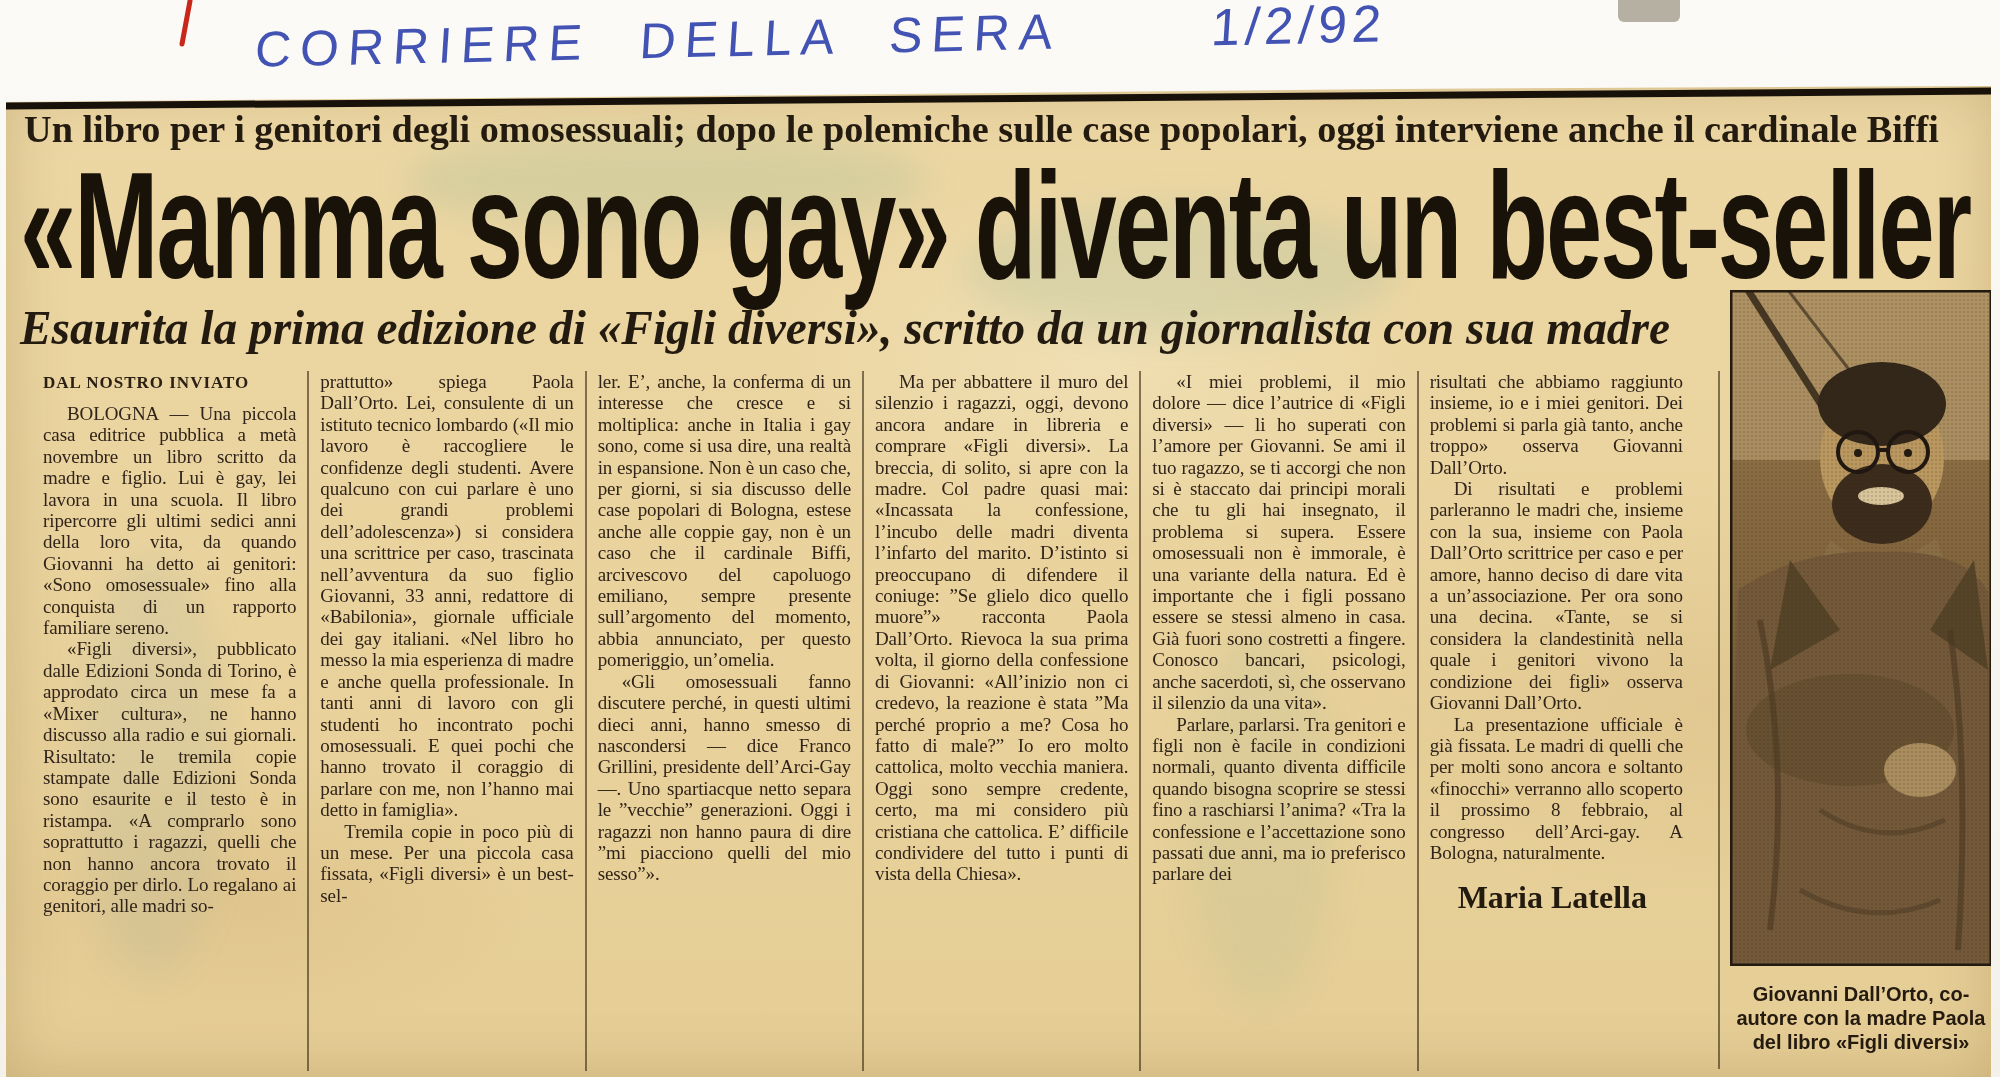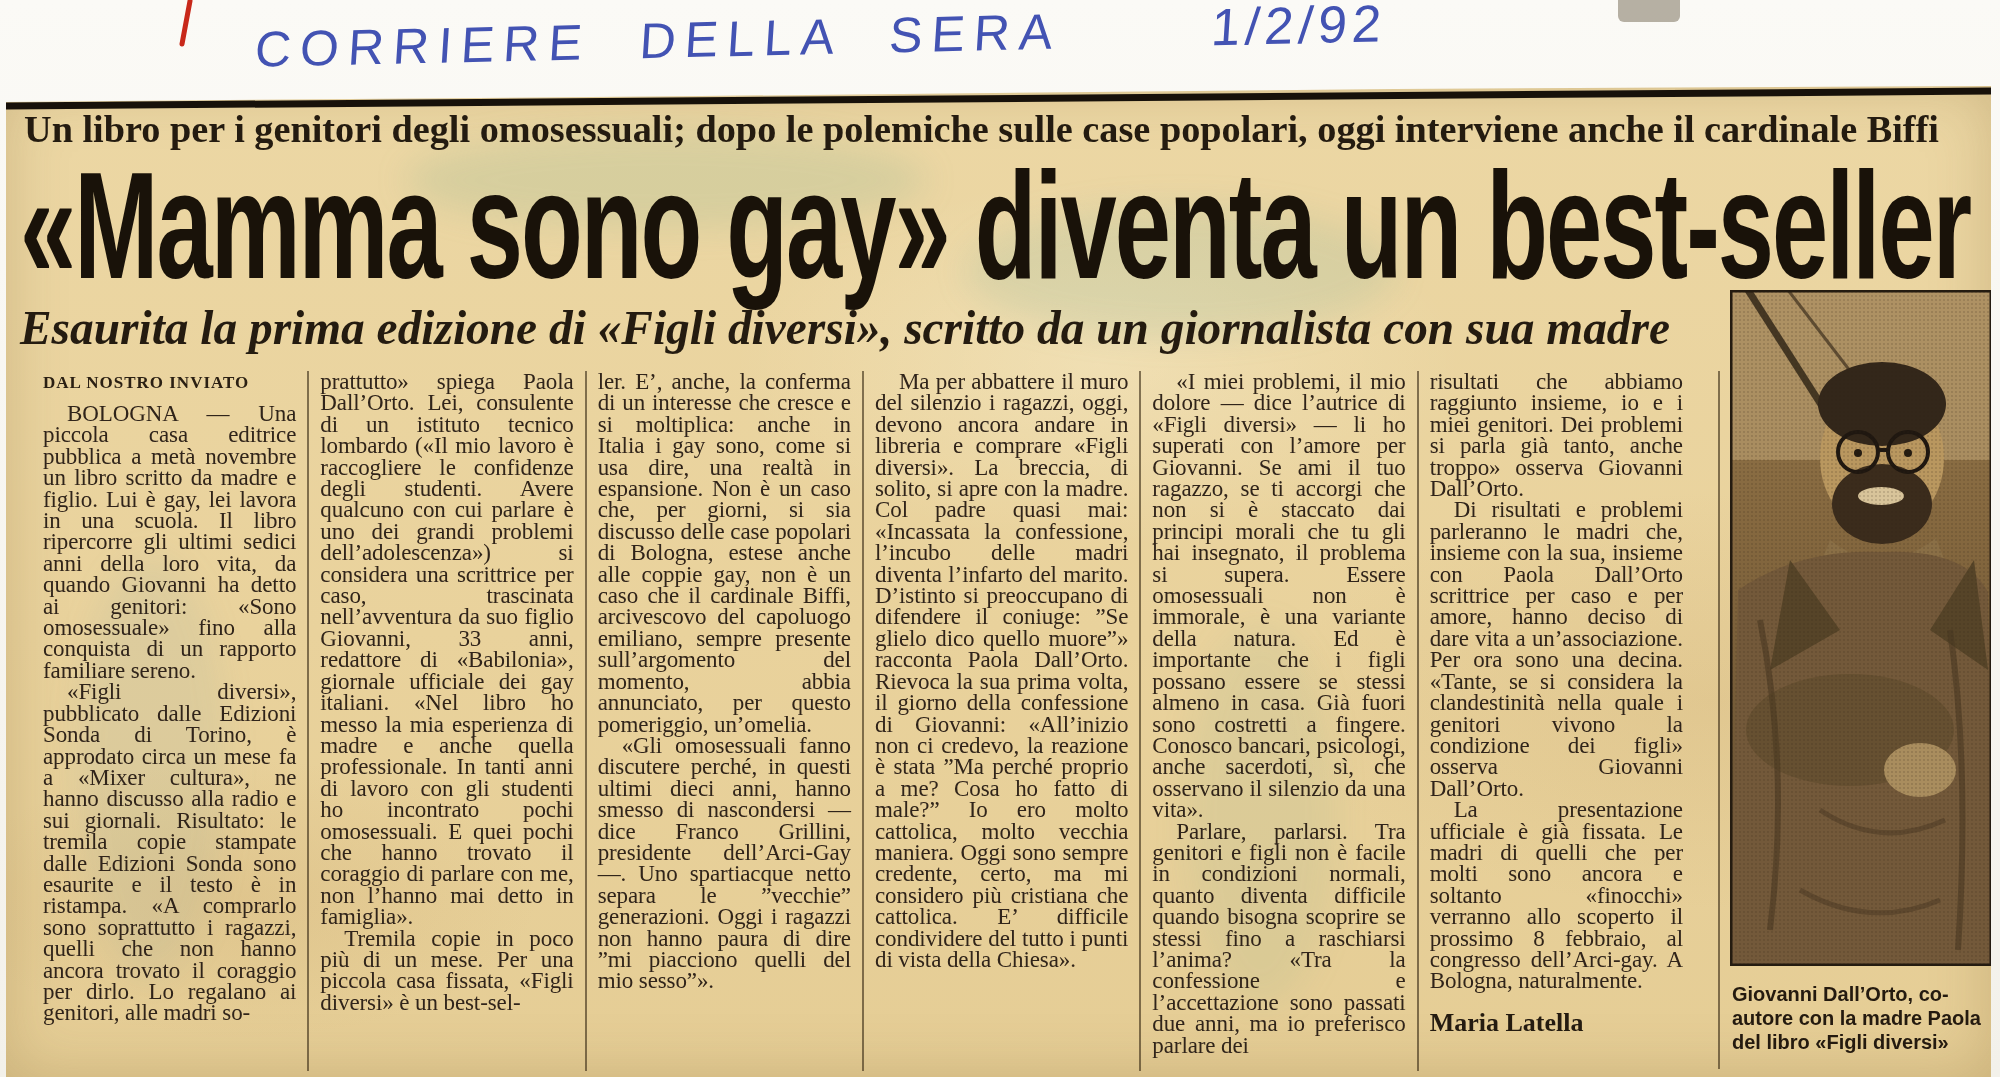"prattutto» spiega Paola Dall’Orto. Lei," .para { font-size: 23px -> 19px }
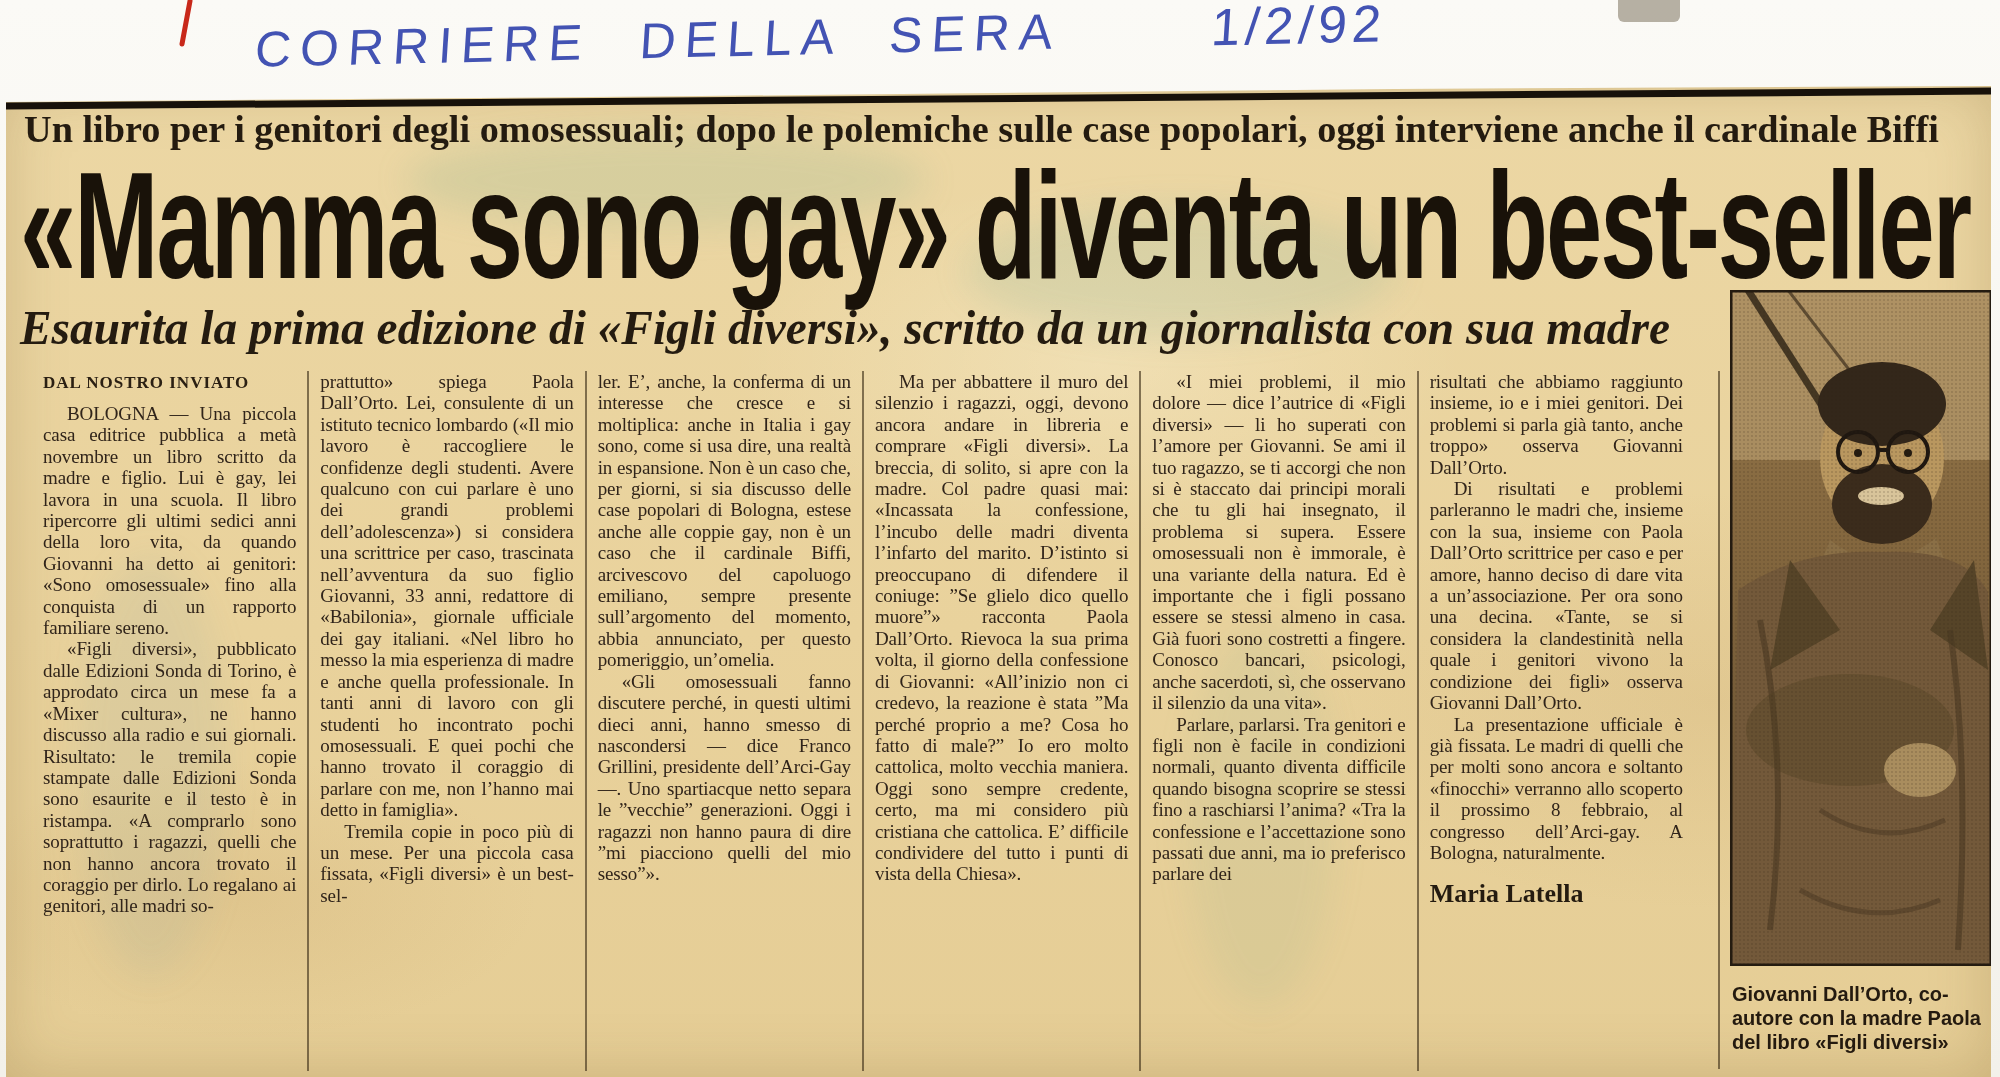"Maria Latella" .byline { font-size: 26px -> 32px; text-align: left -> center }
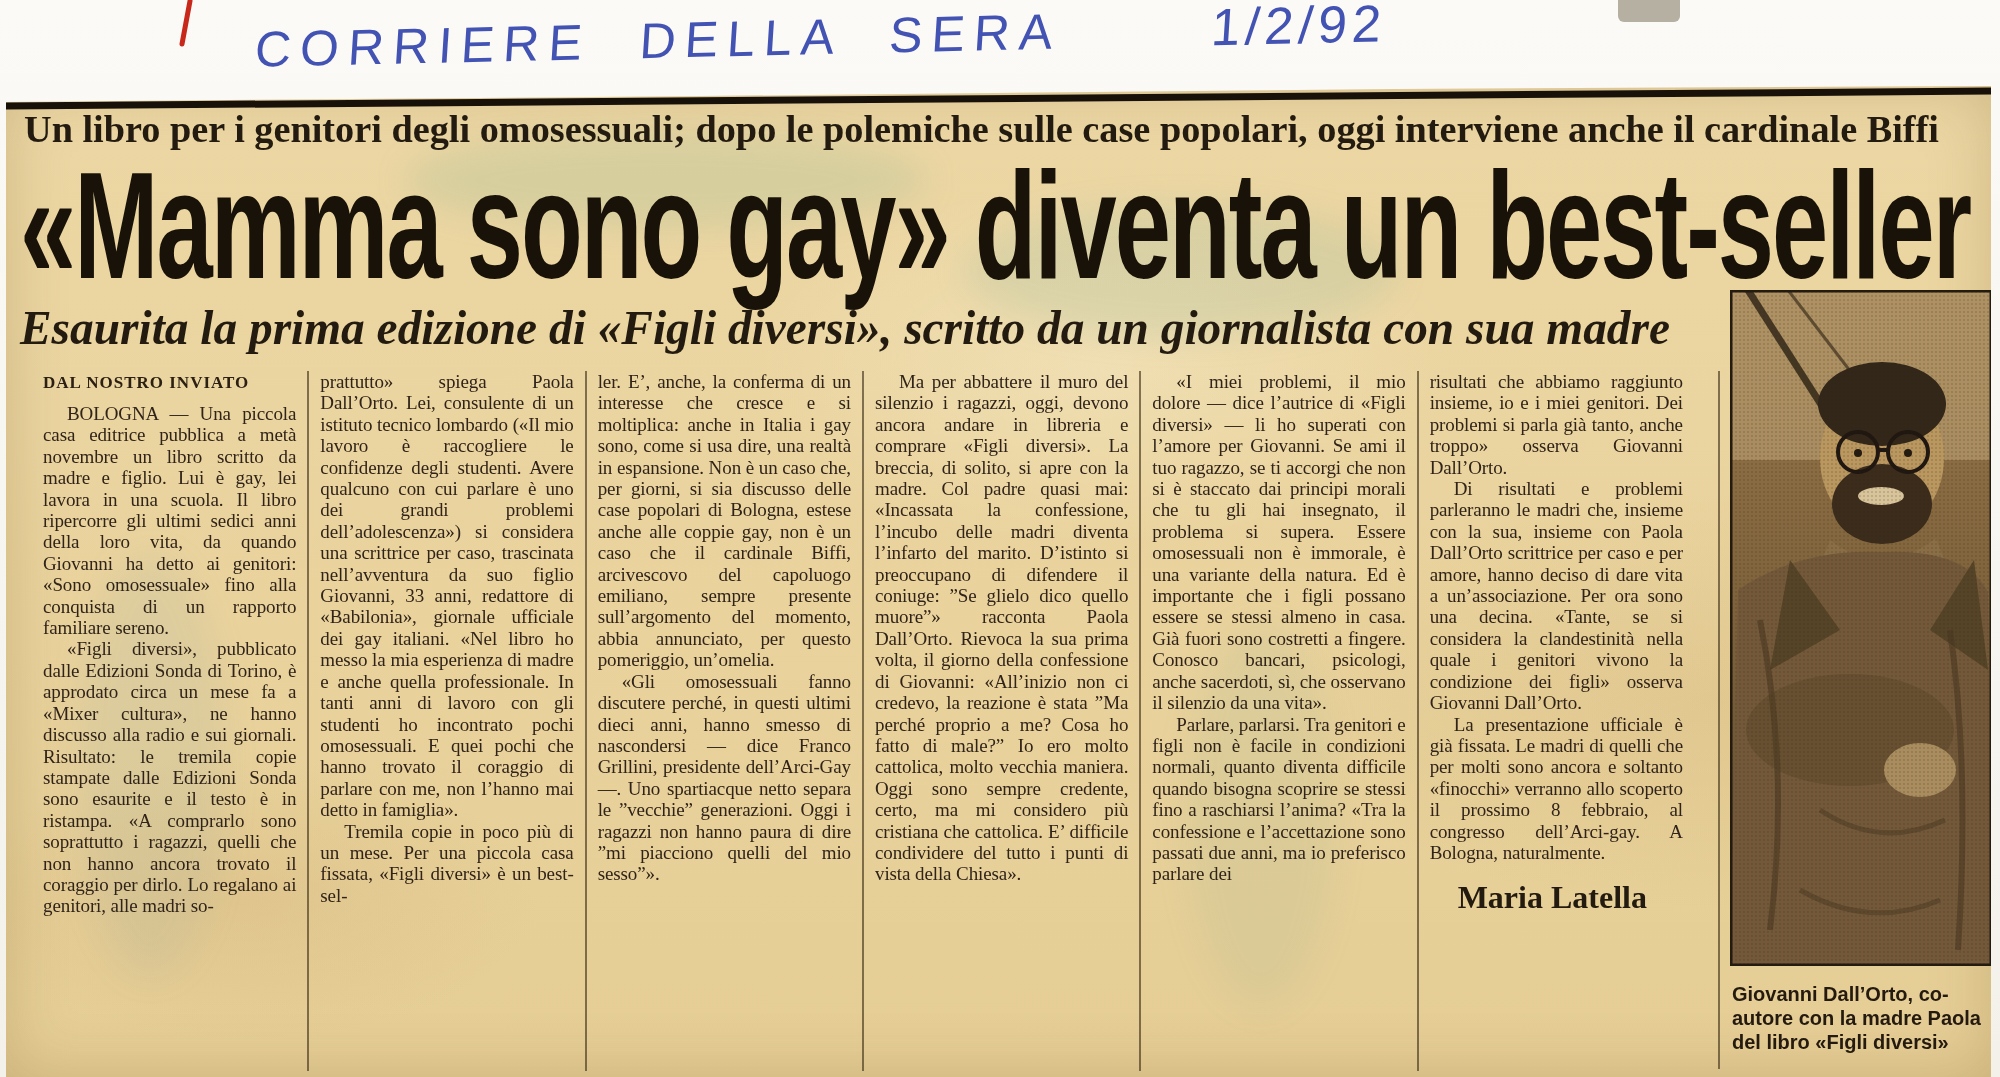"Giovanni Dall’Orto, co-autore con la" .caption { text-align: none -> center }
